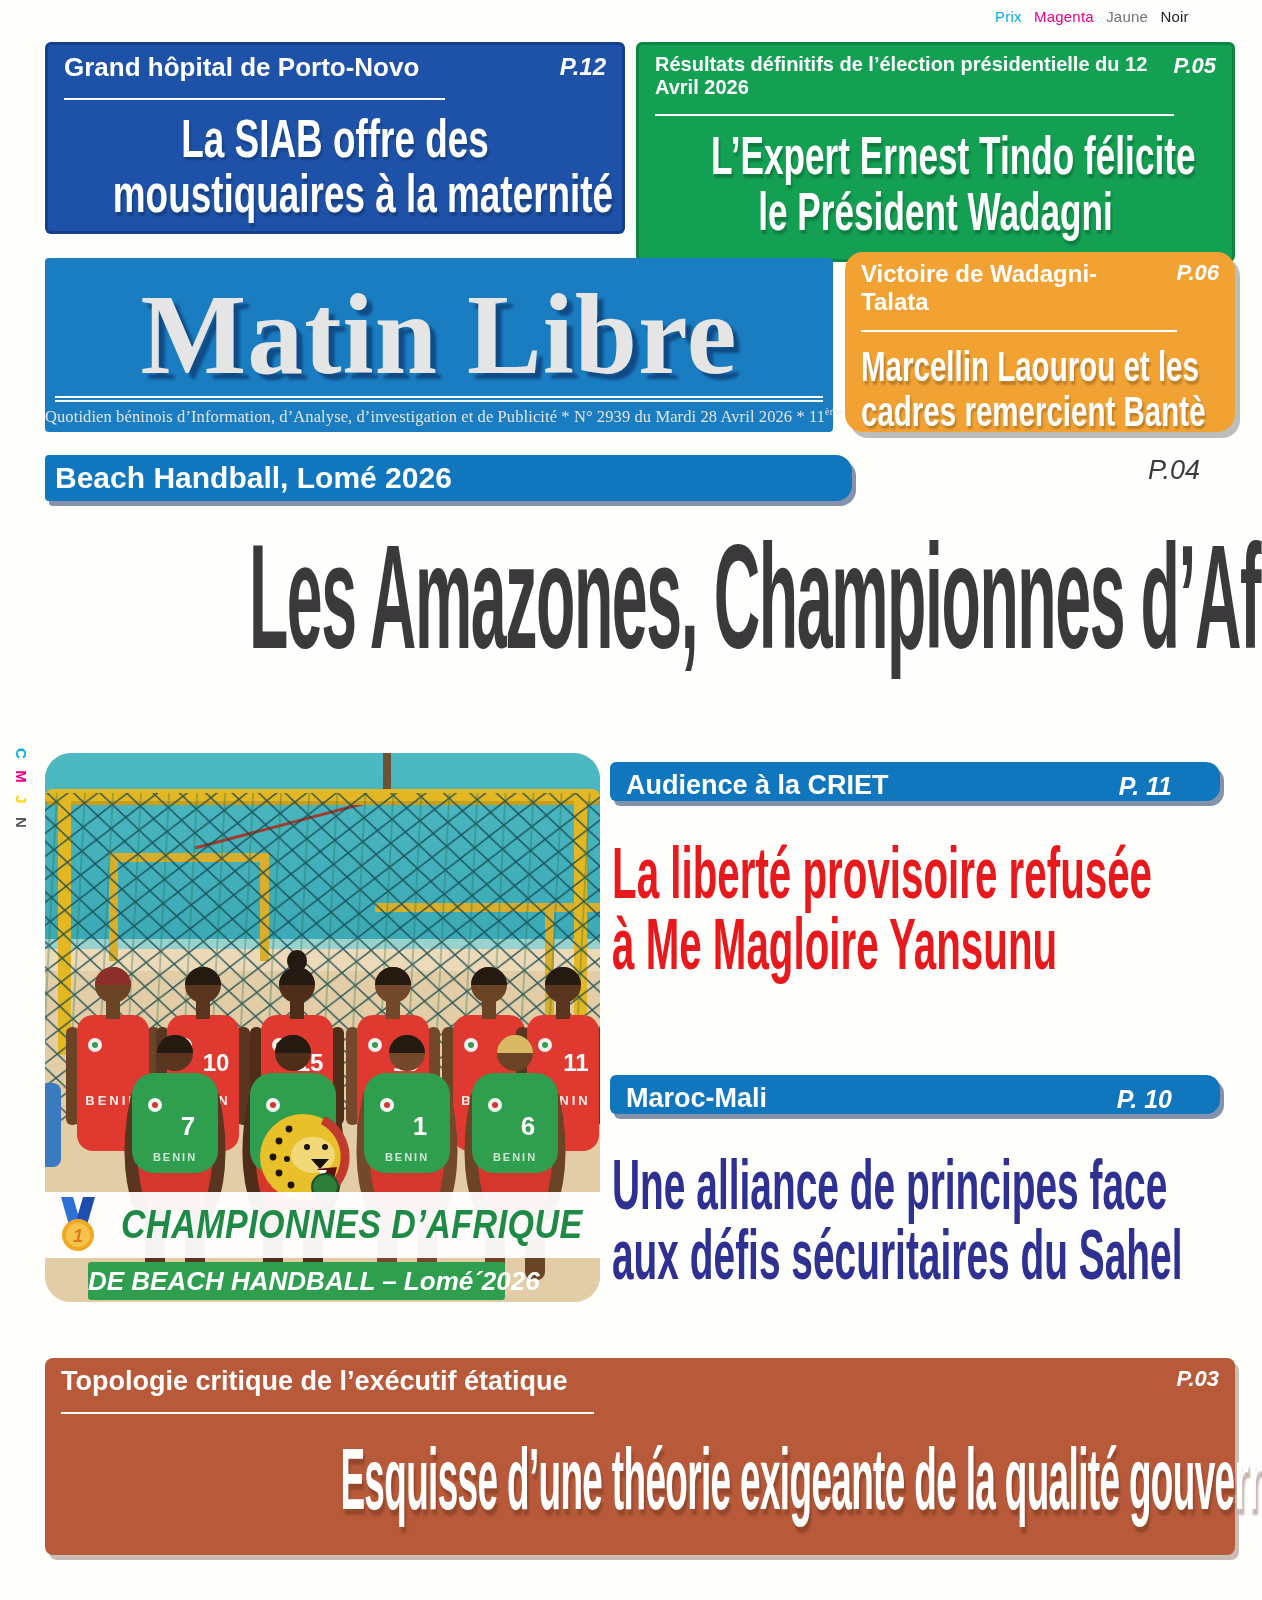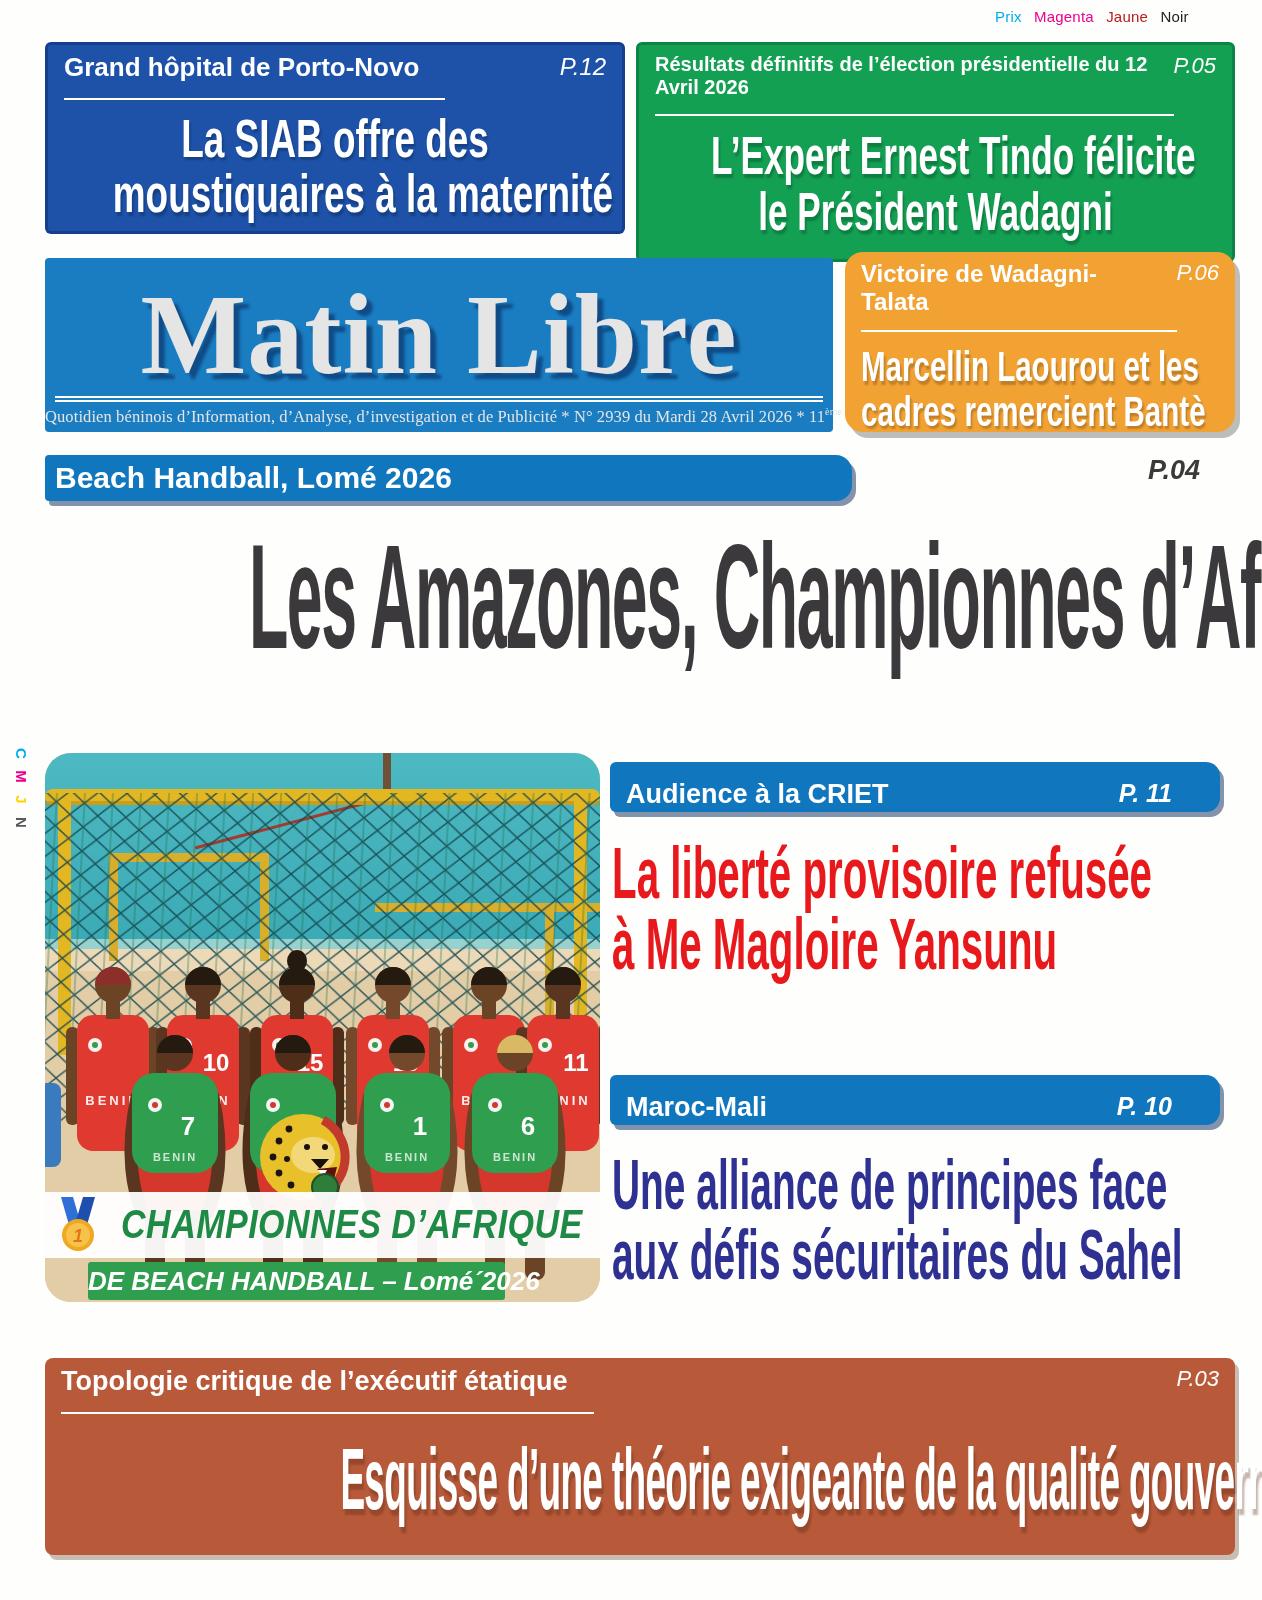"Jaune" span { color: #b91c1c -> #737373 }
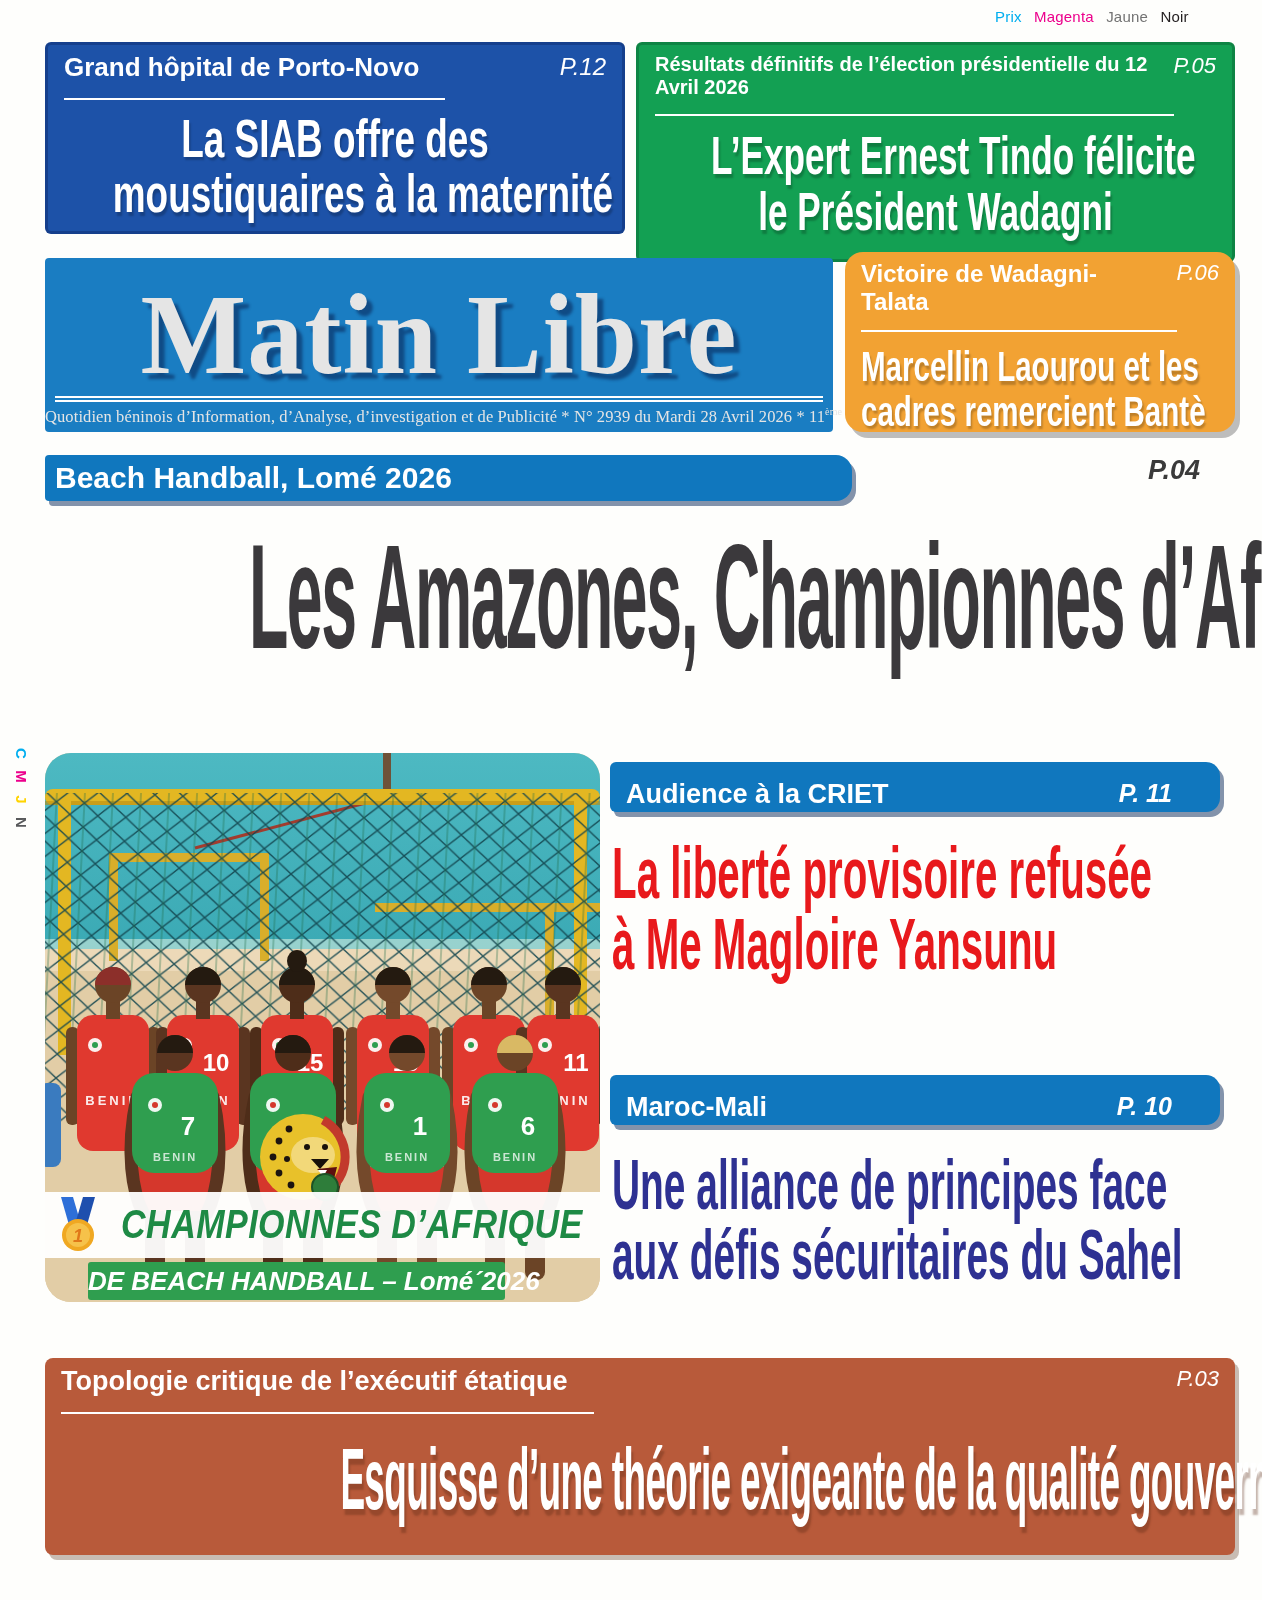"P.12" .pageno { font-weight: 400 -> 700 }
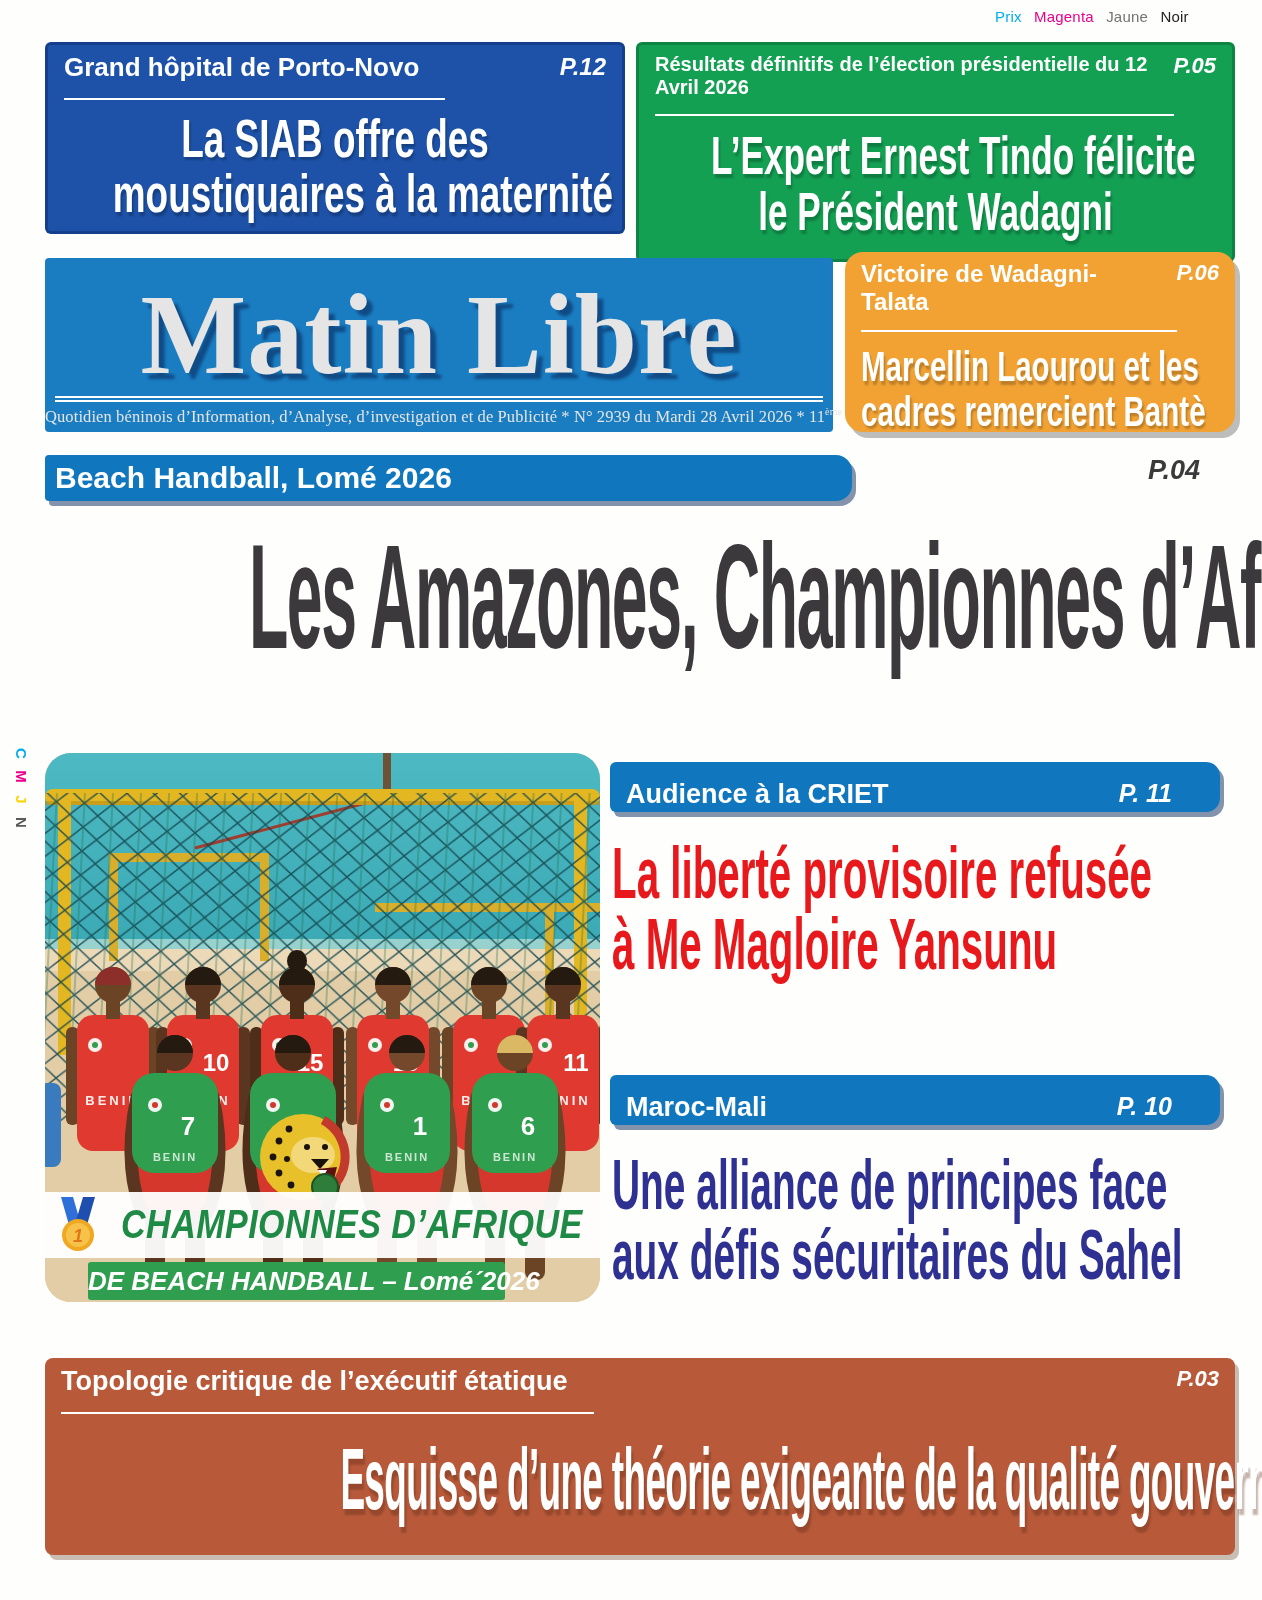"P.04" .lead-pageno { font-weight: 700 -> 400 }
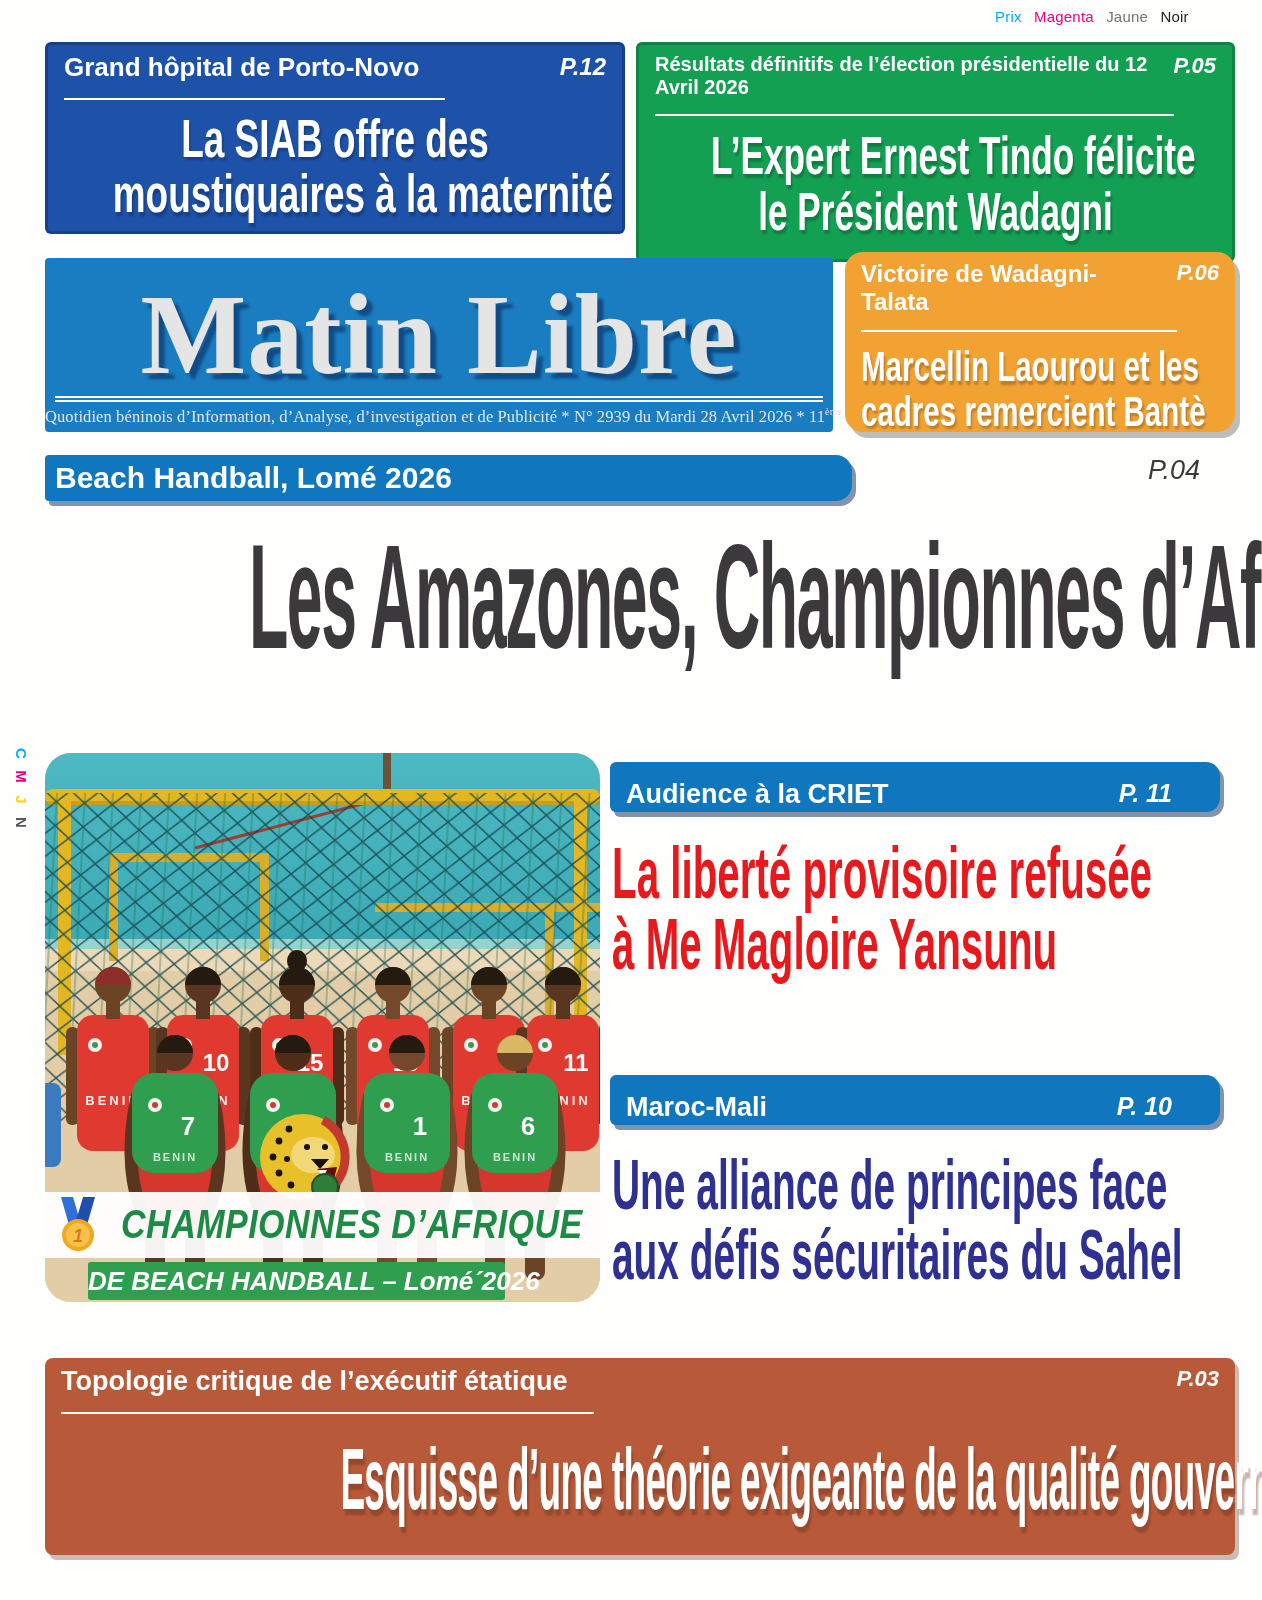"Audience à la CRIET" .side-bar { align-items: flex-start -> flex-end; height: 50px -> 39px }
